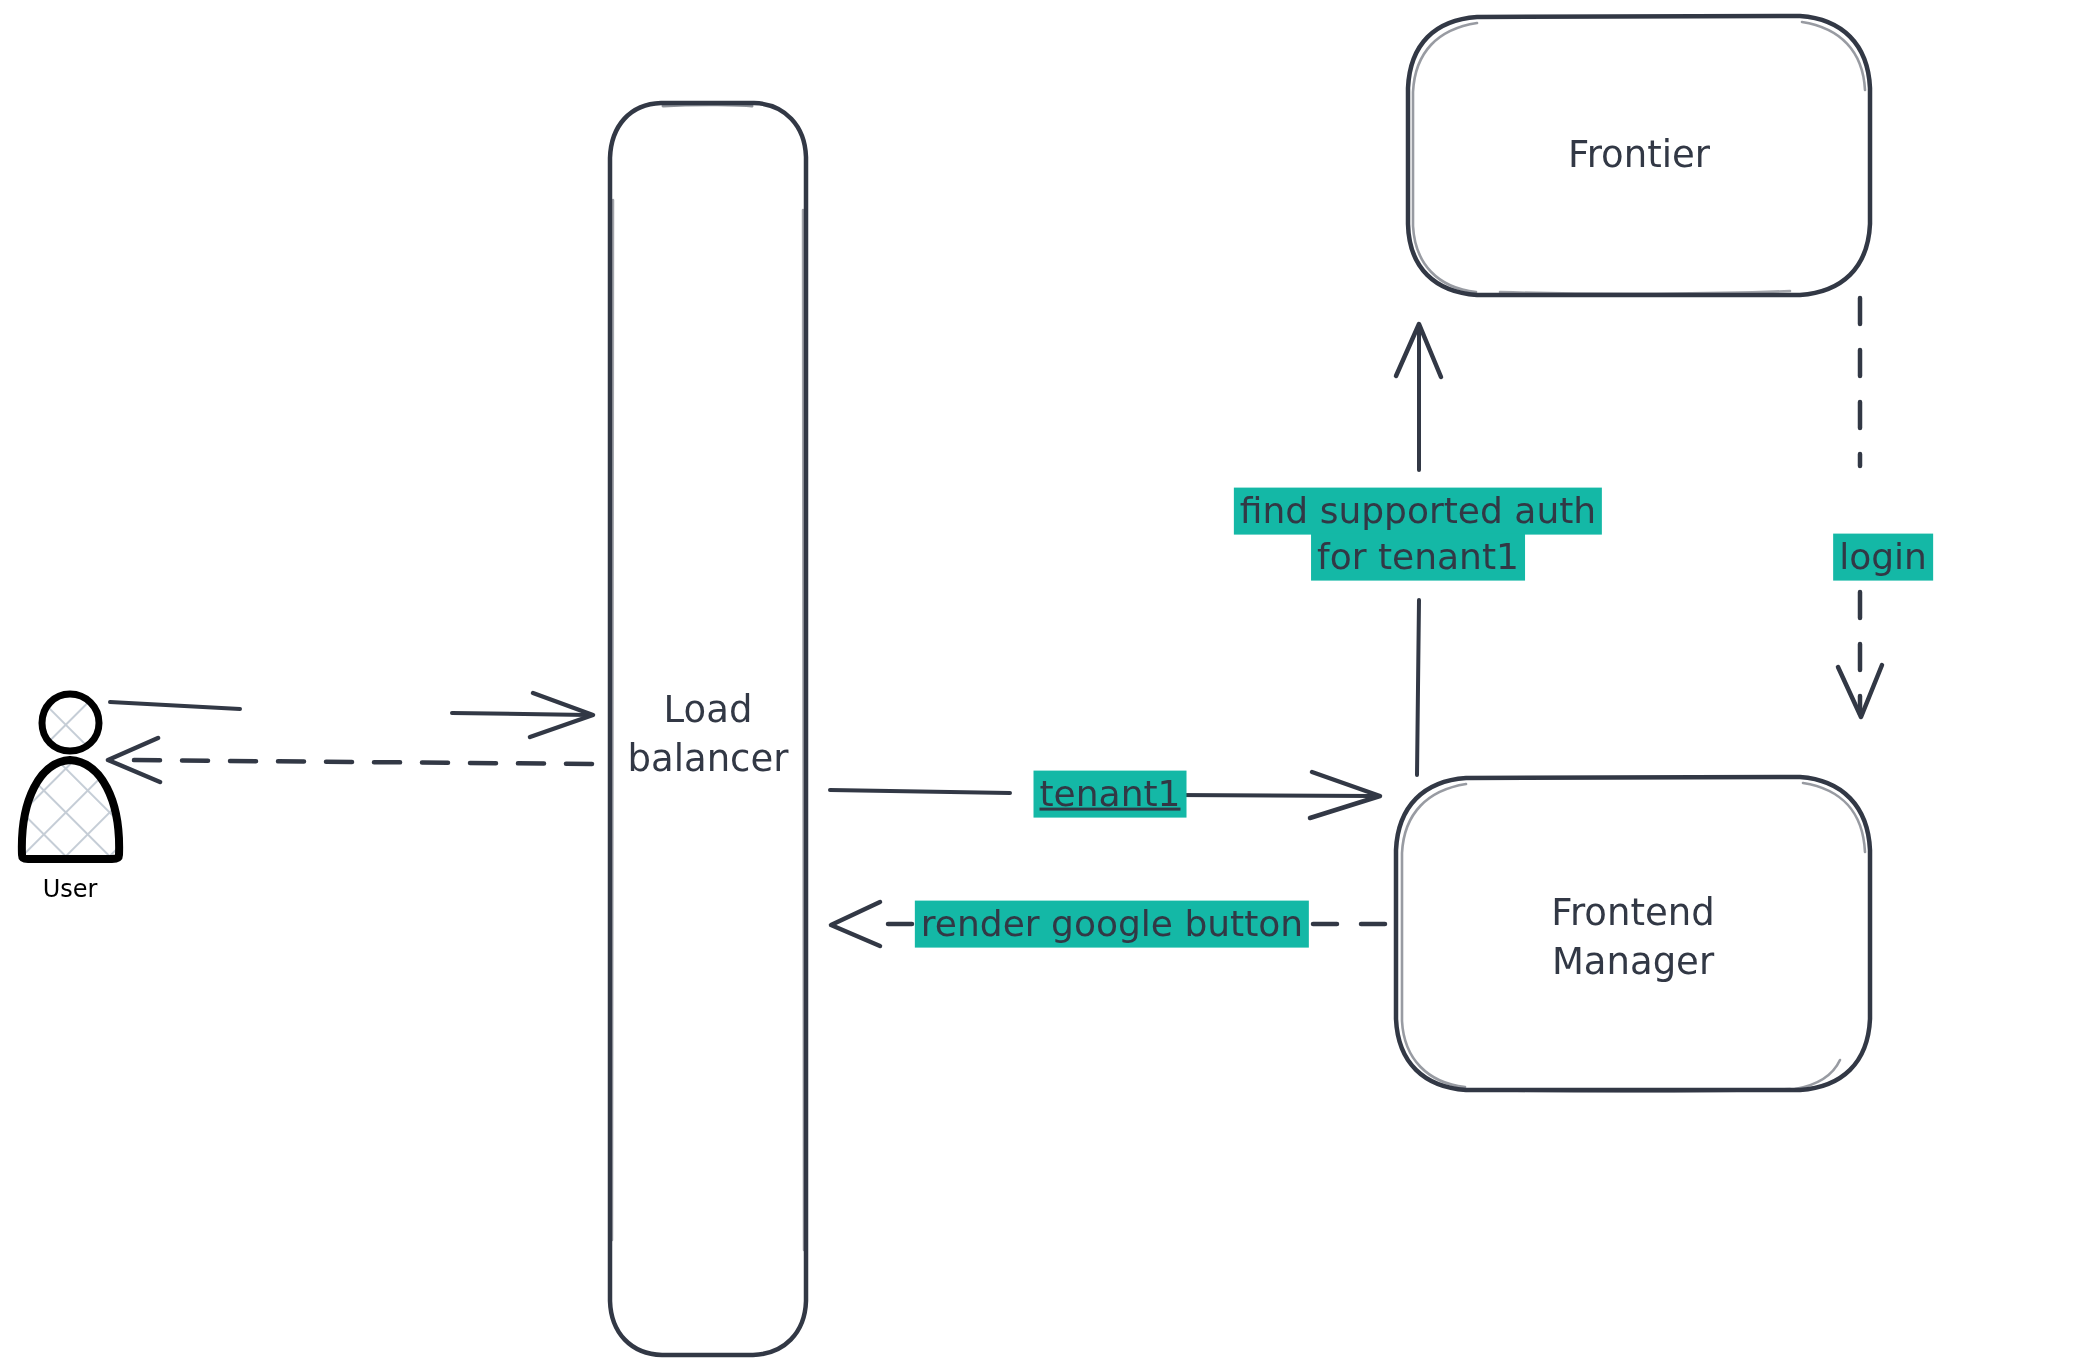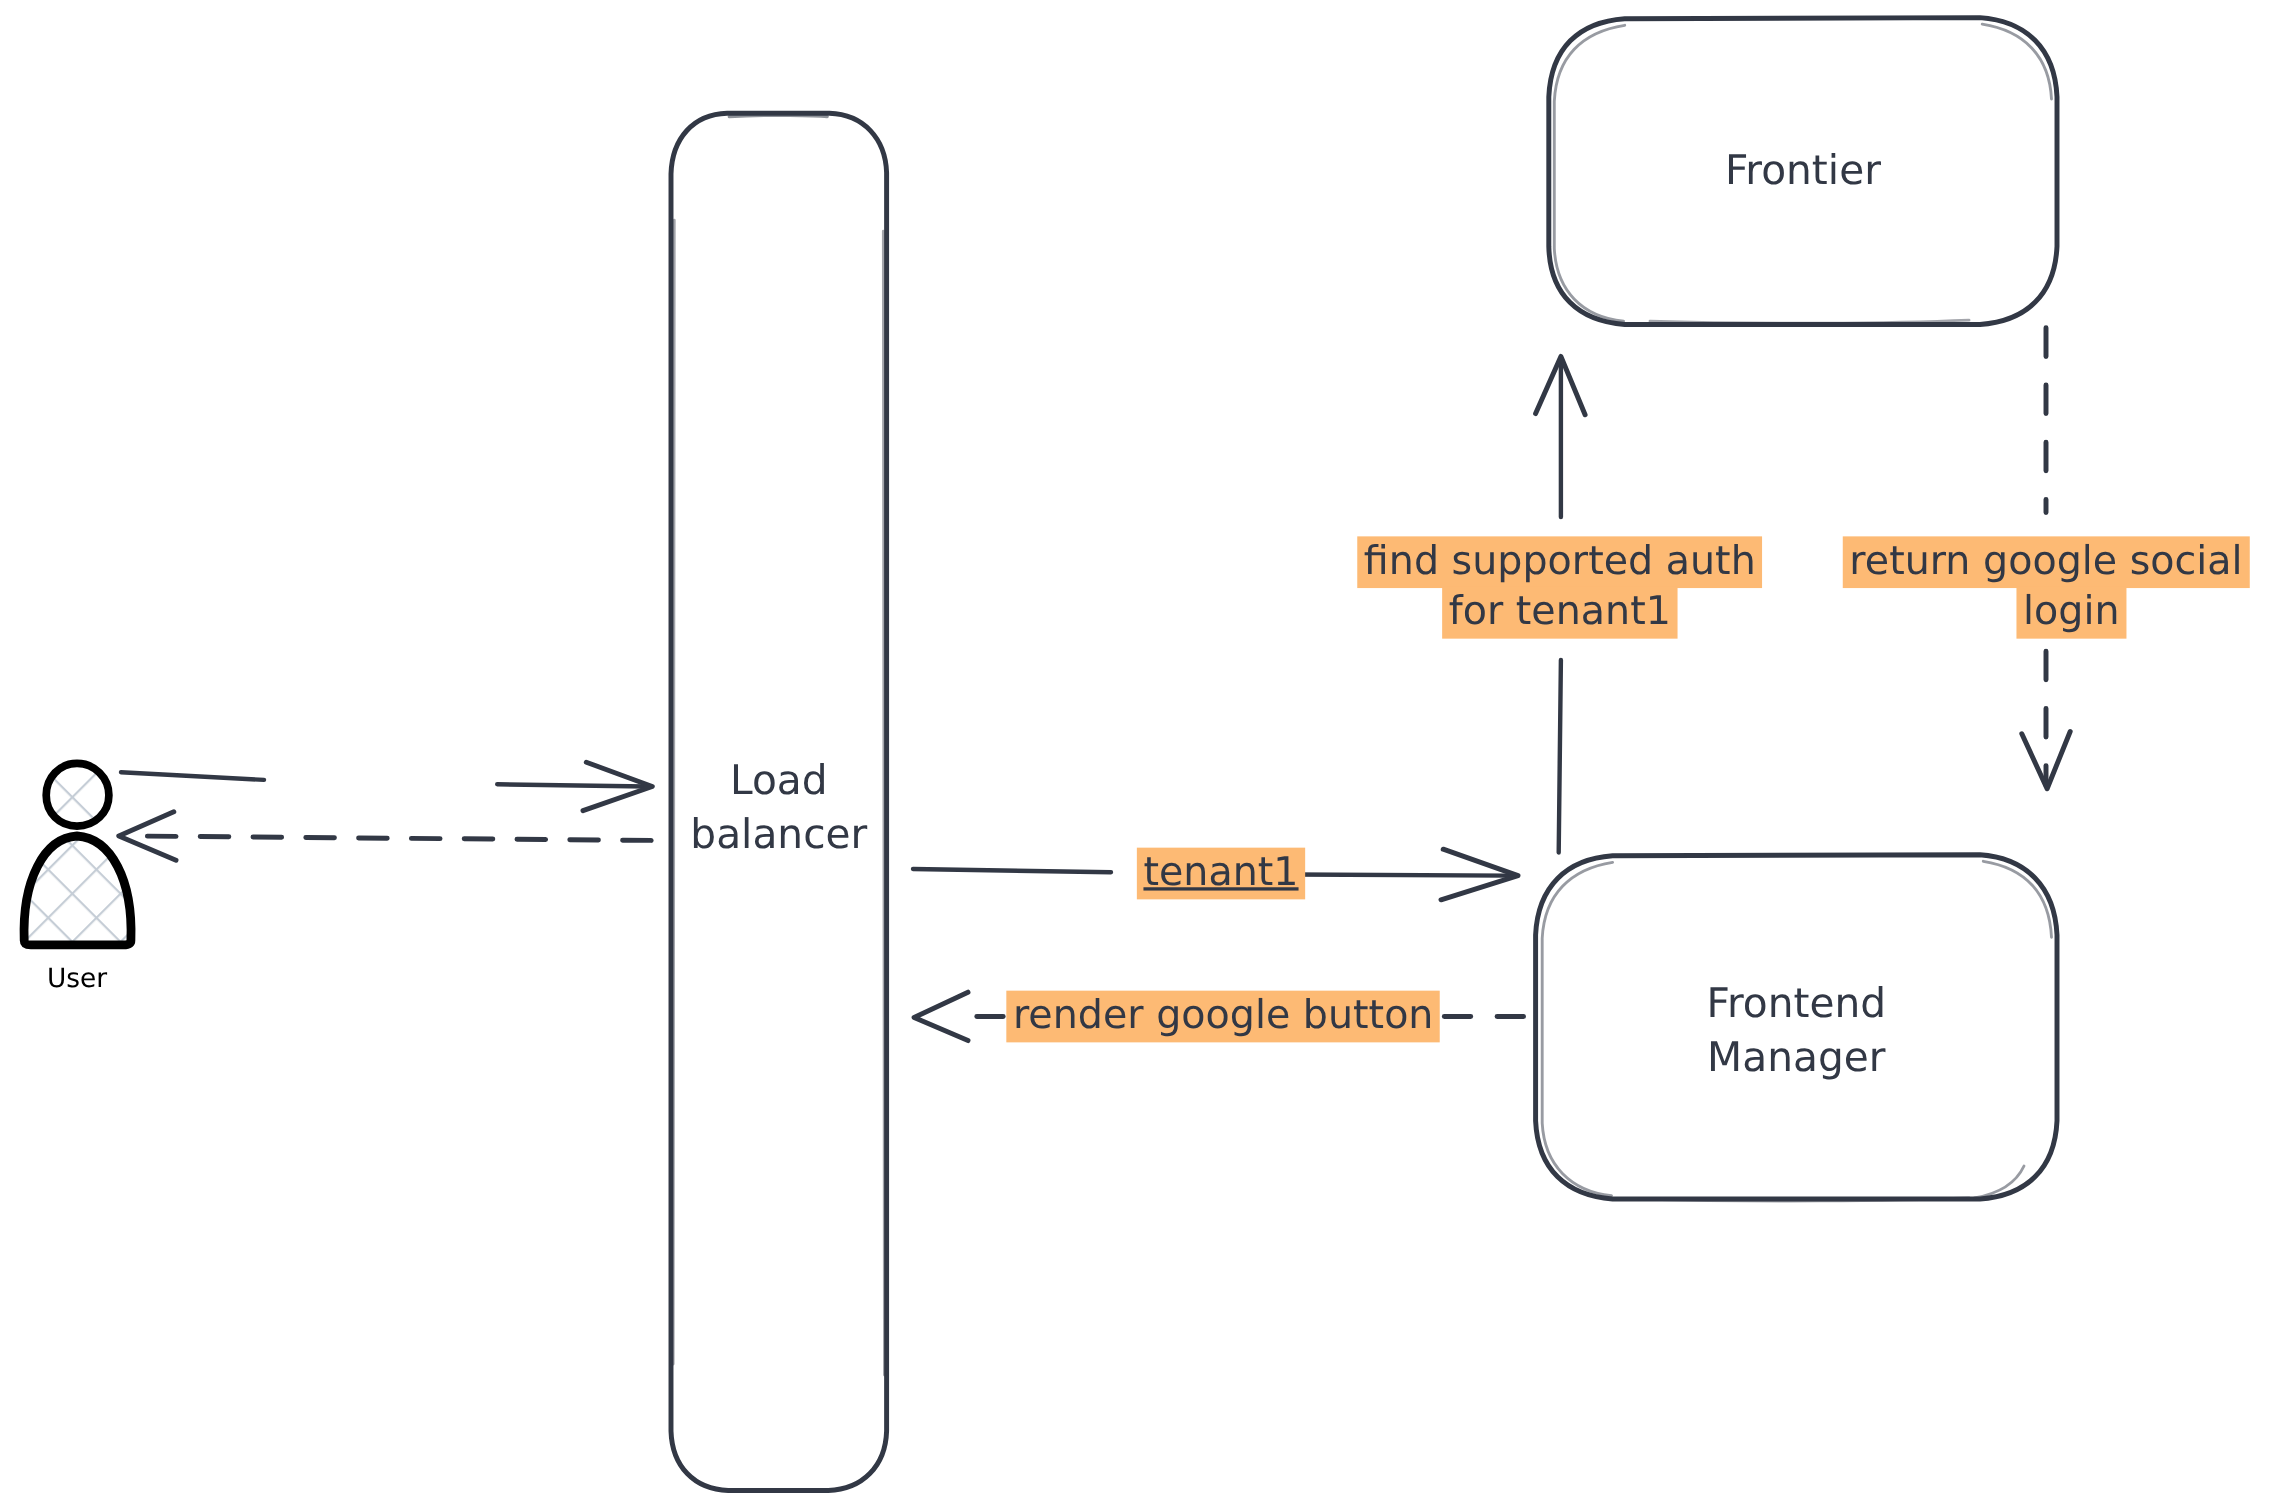"find supported auth" .edge-label-bg { background: #fdba74 -> #14b8a6 }
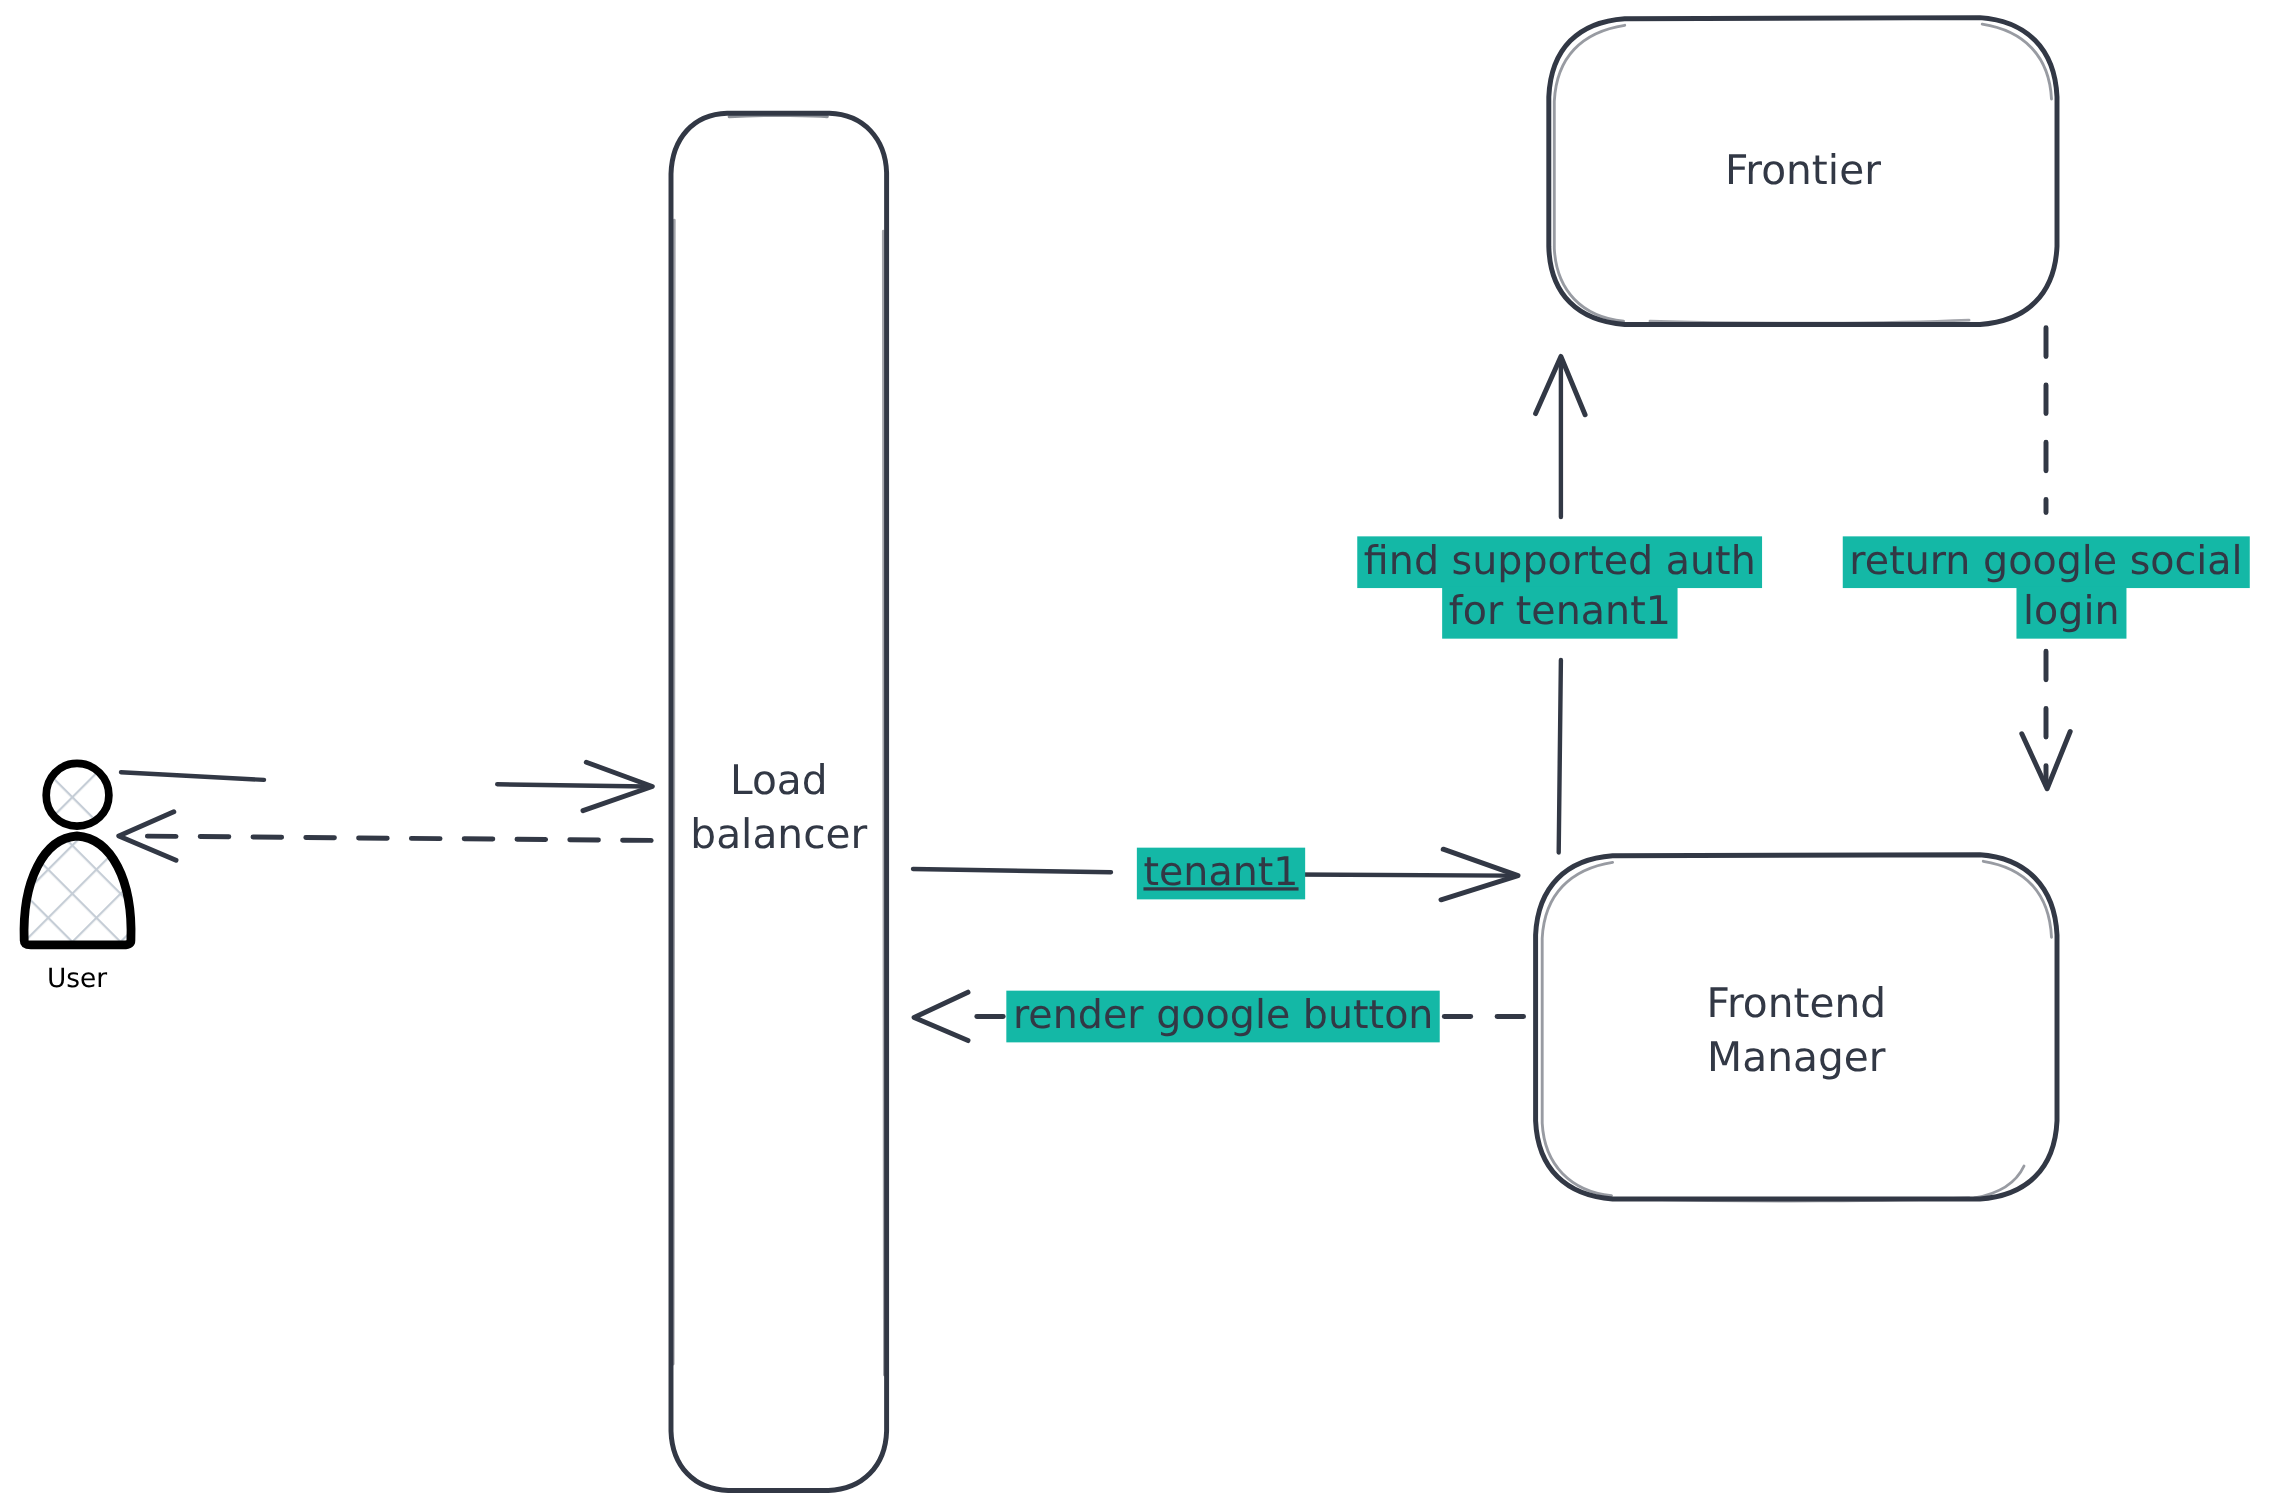"return google social" div.edge-label { html: <div>return google social</div> -> none }
